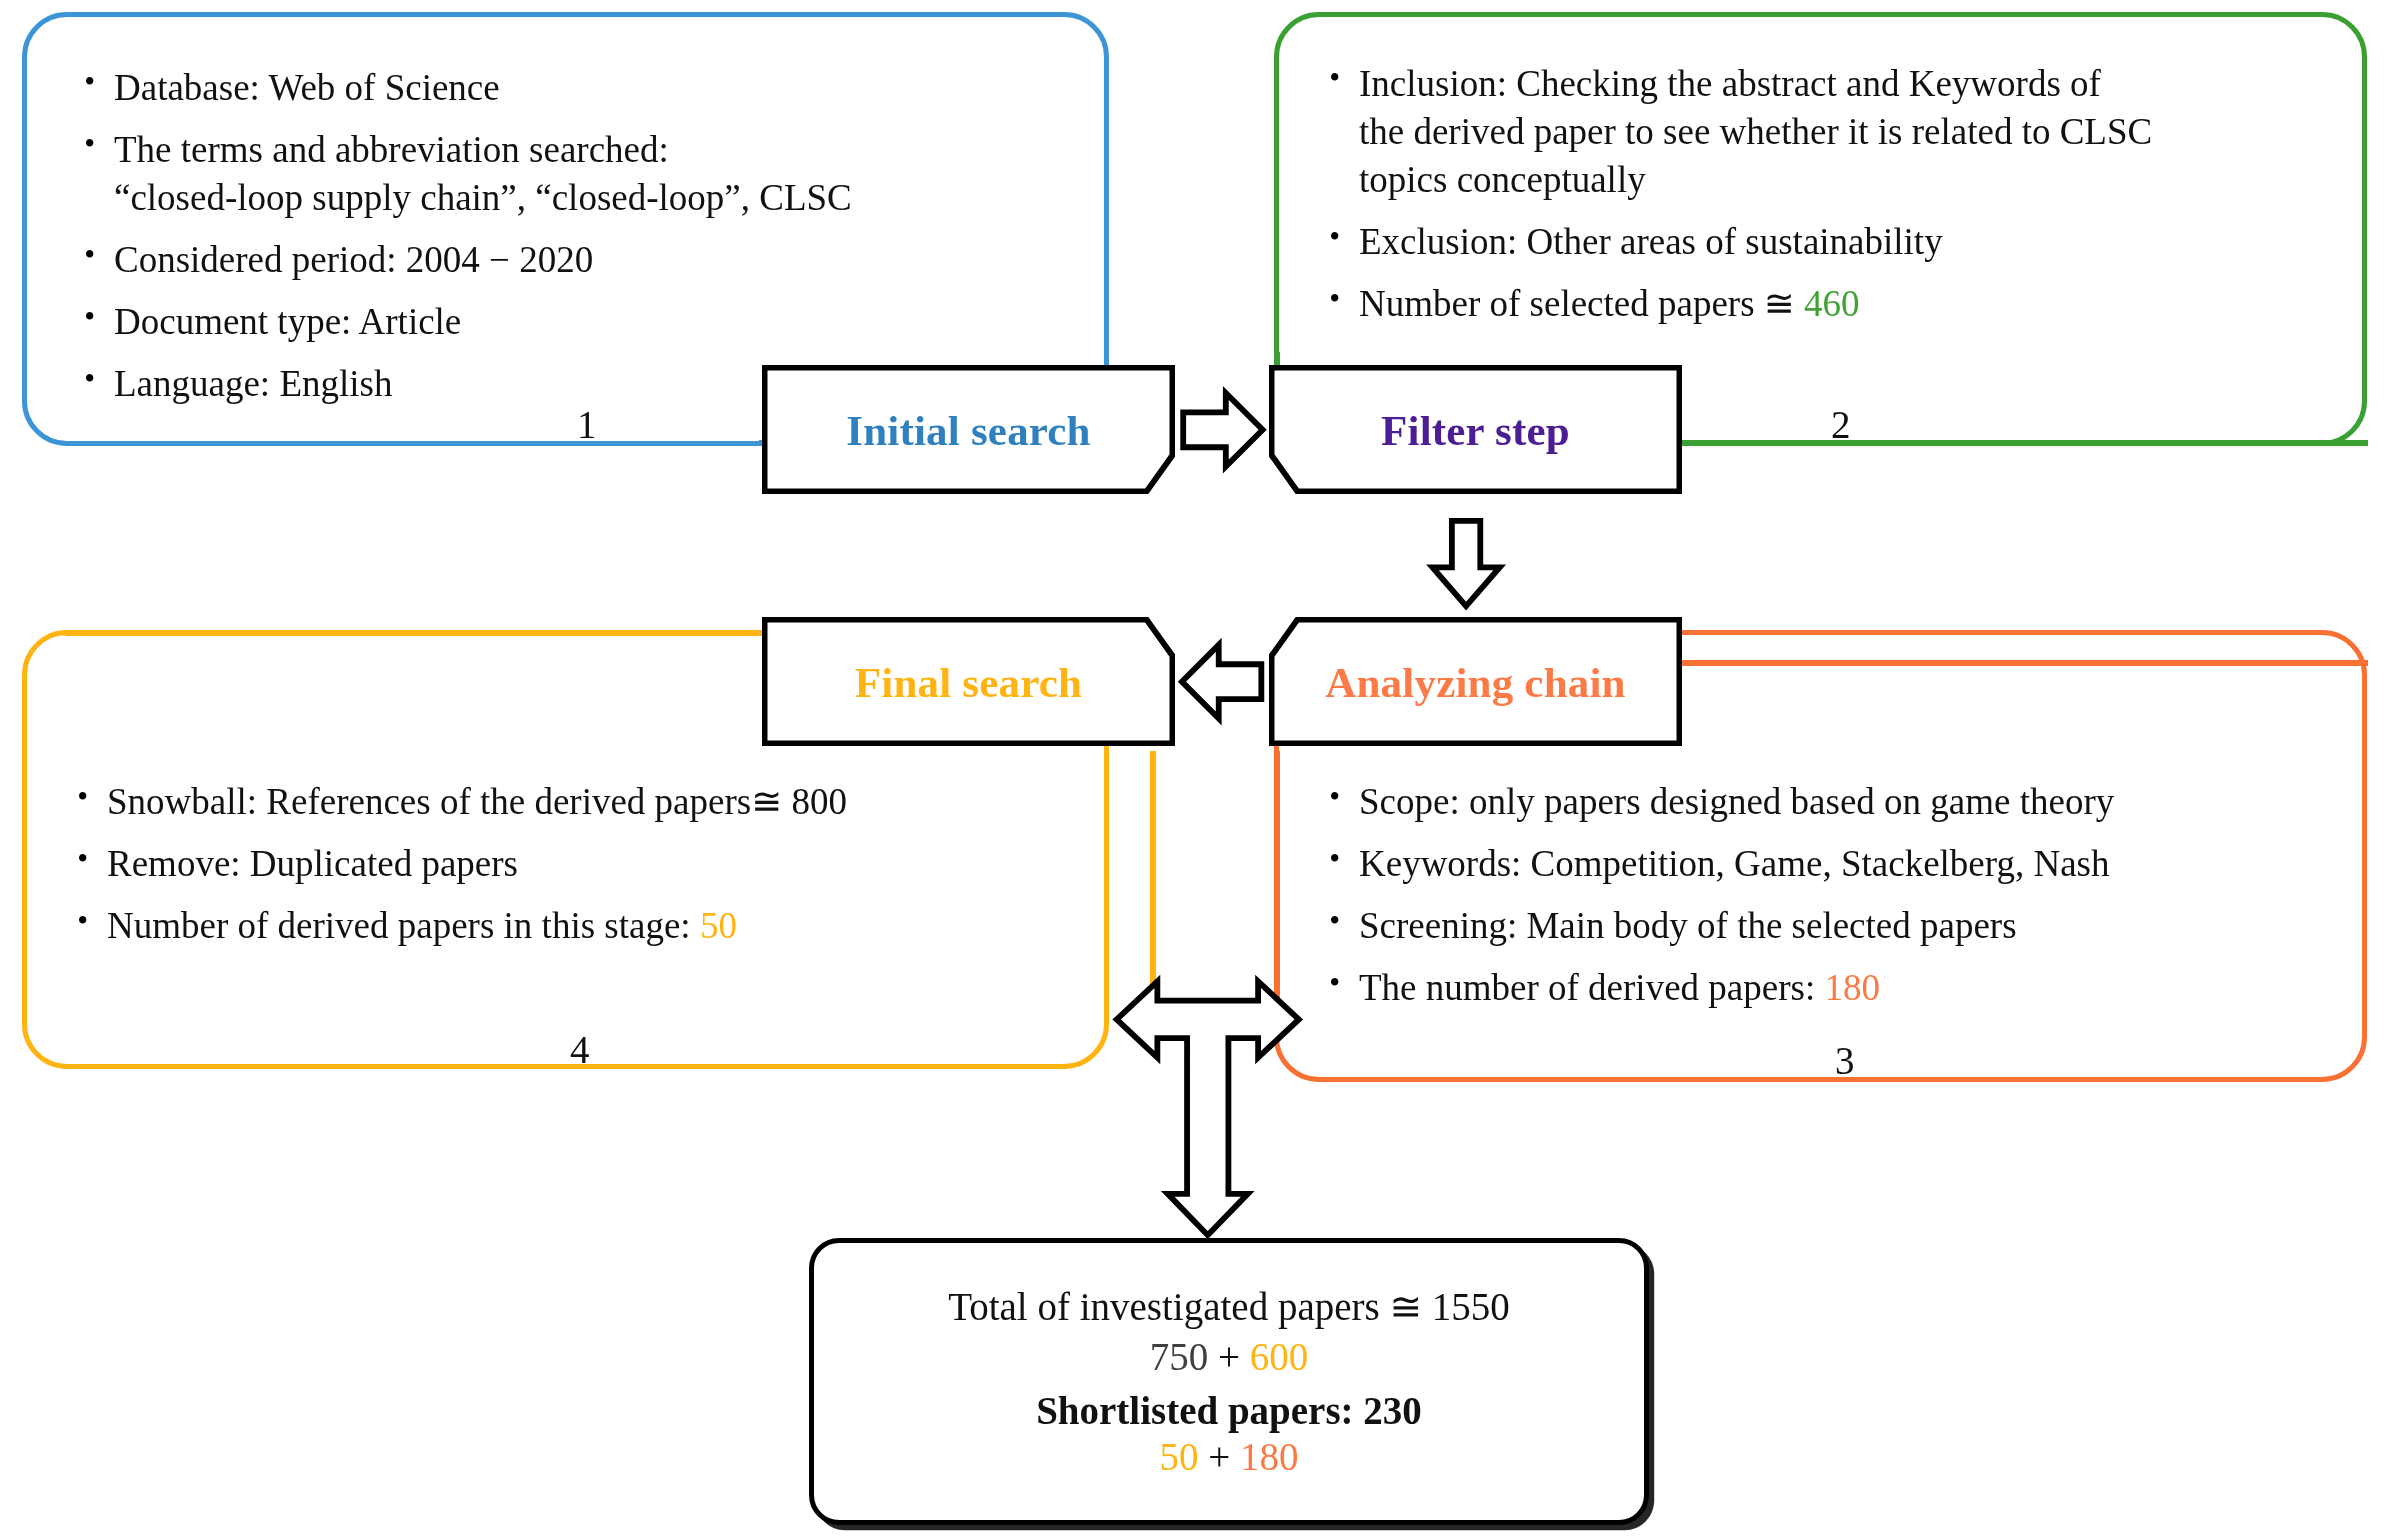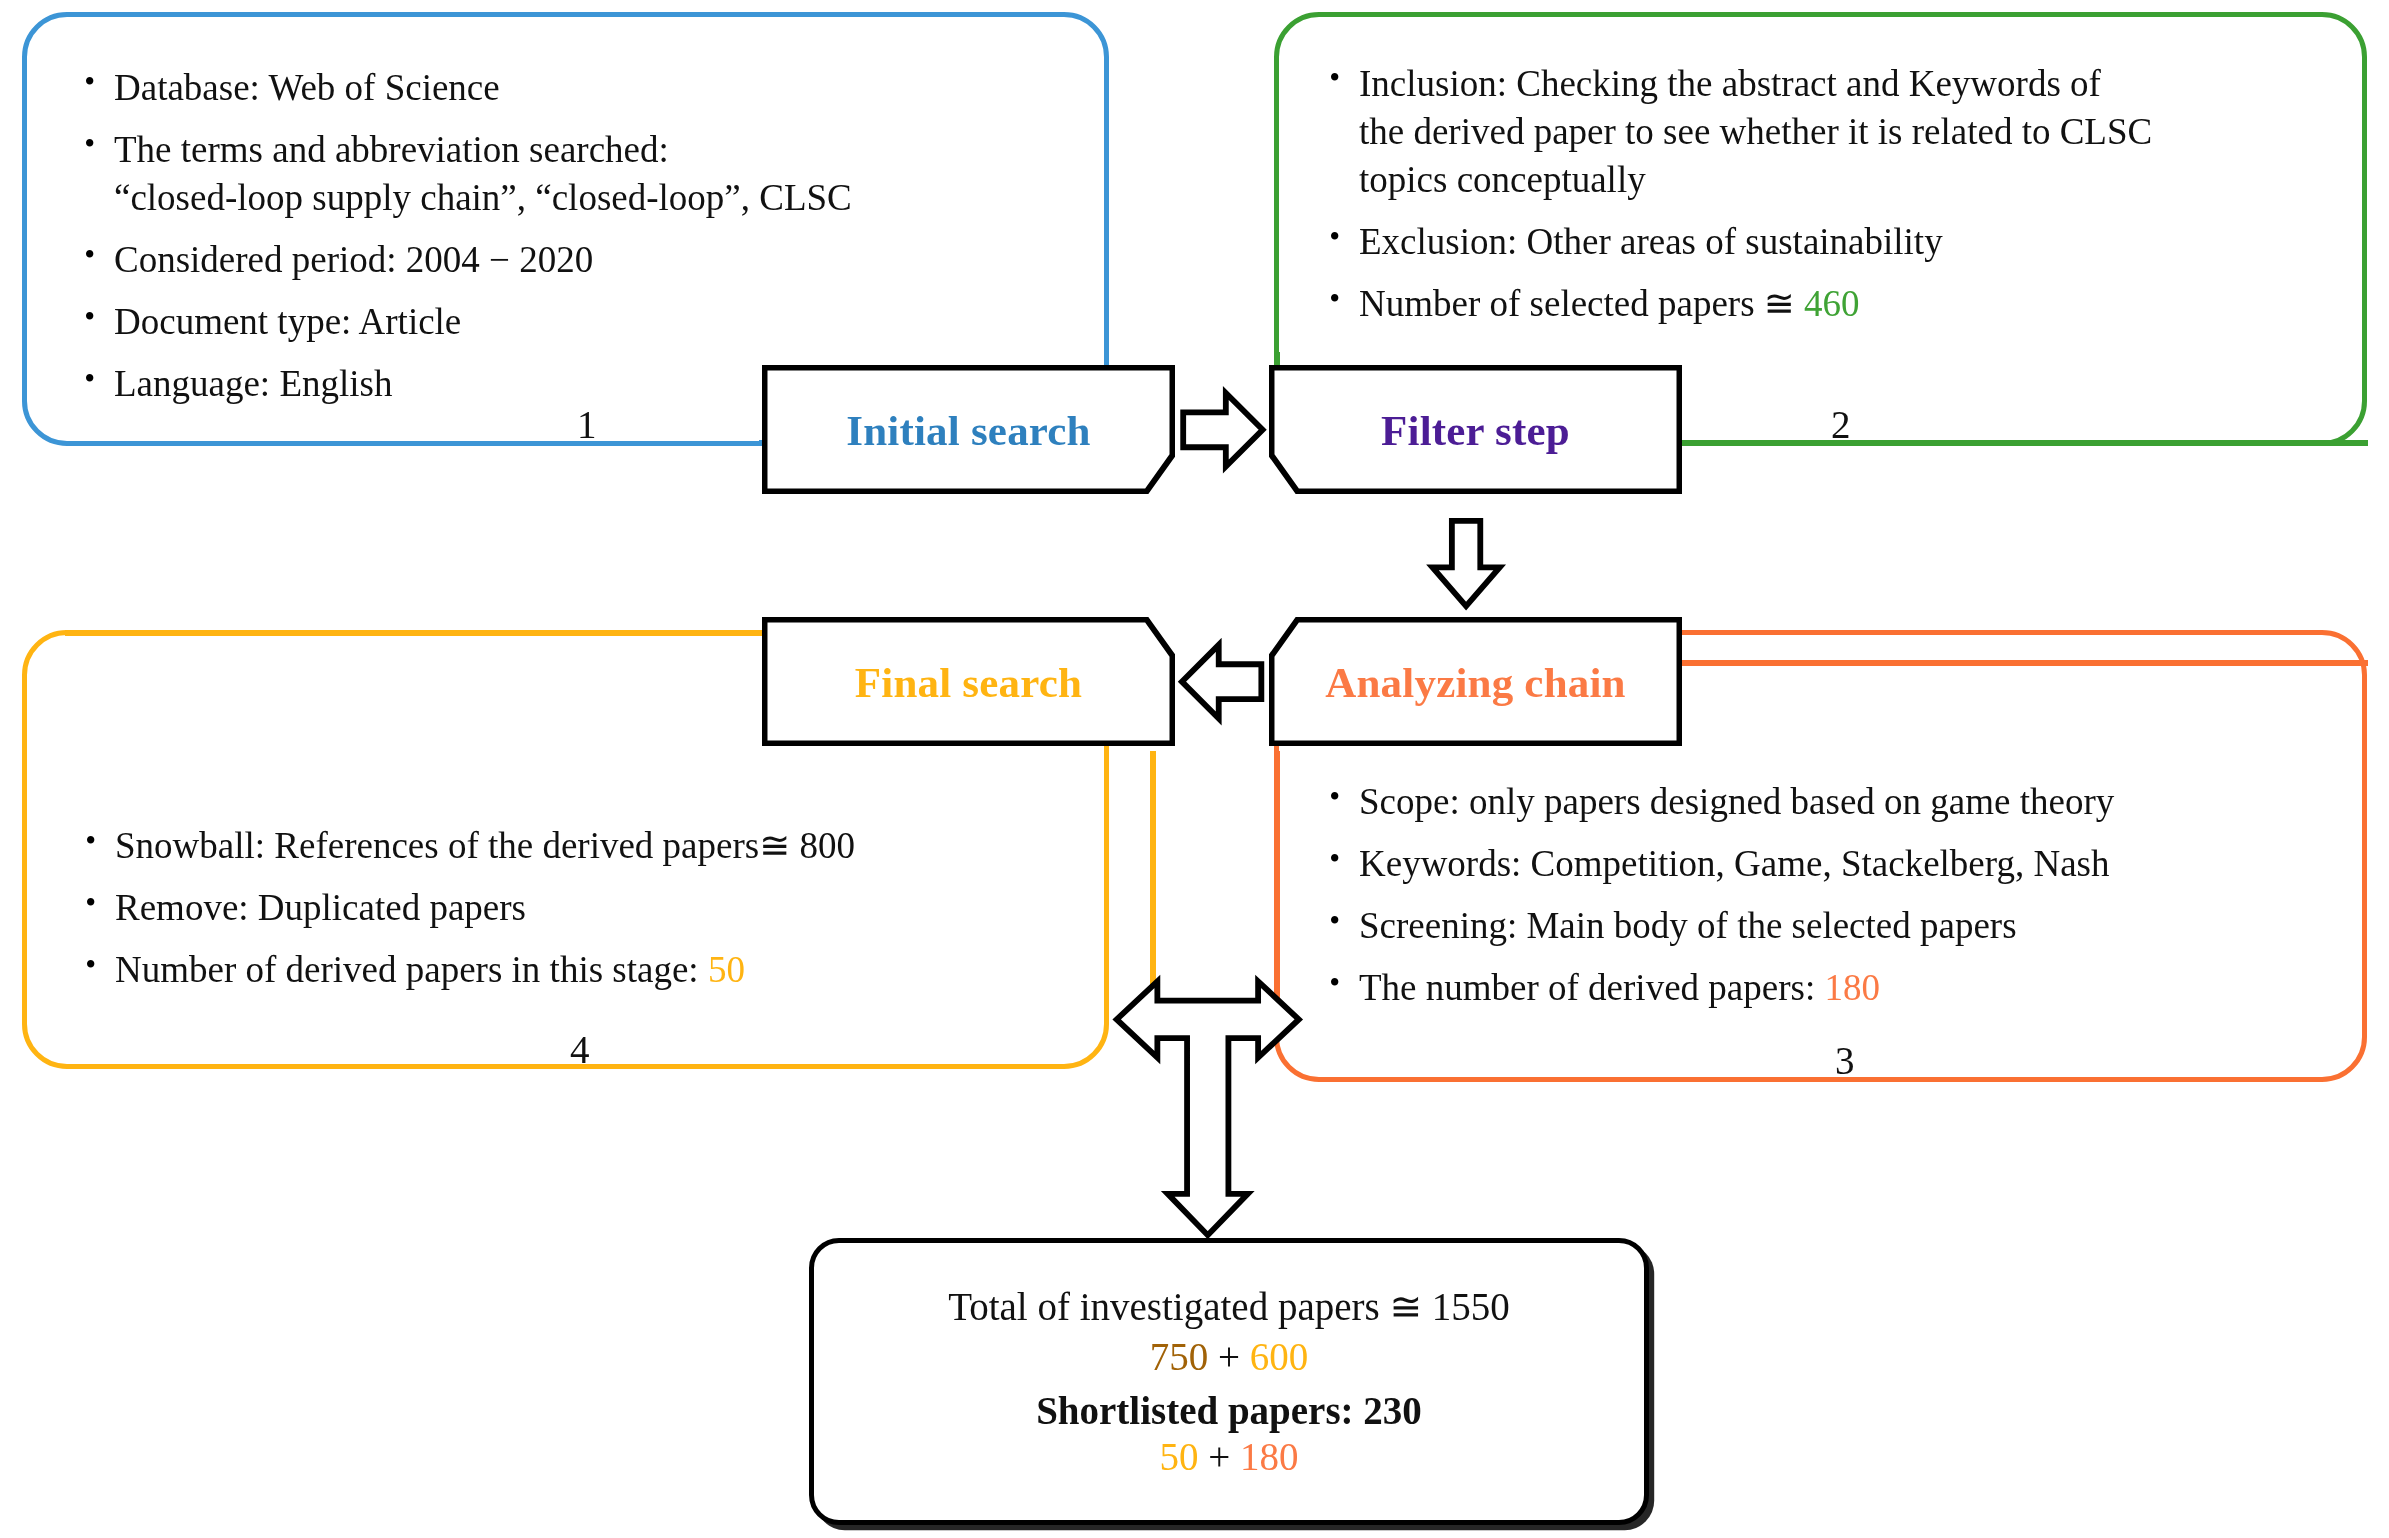"Snowball: References of the derived" ul.bullets { left: 48px -> 40px; margin-top: 44px -> none }
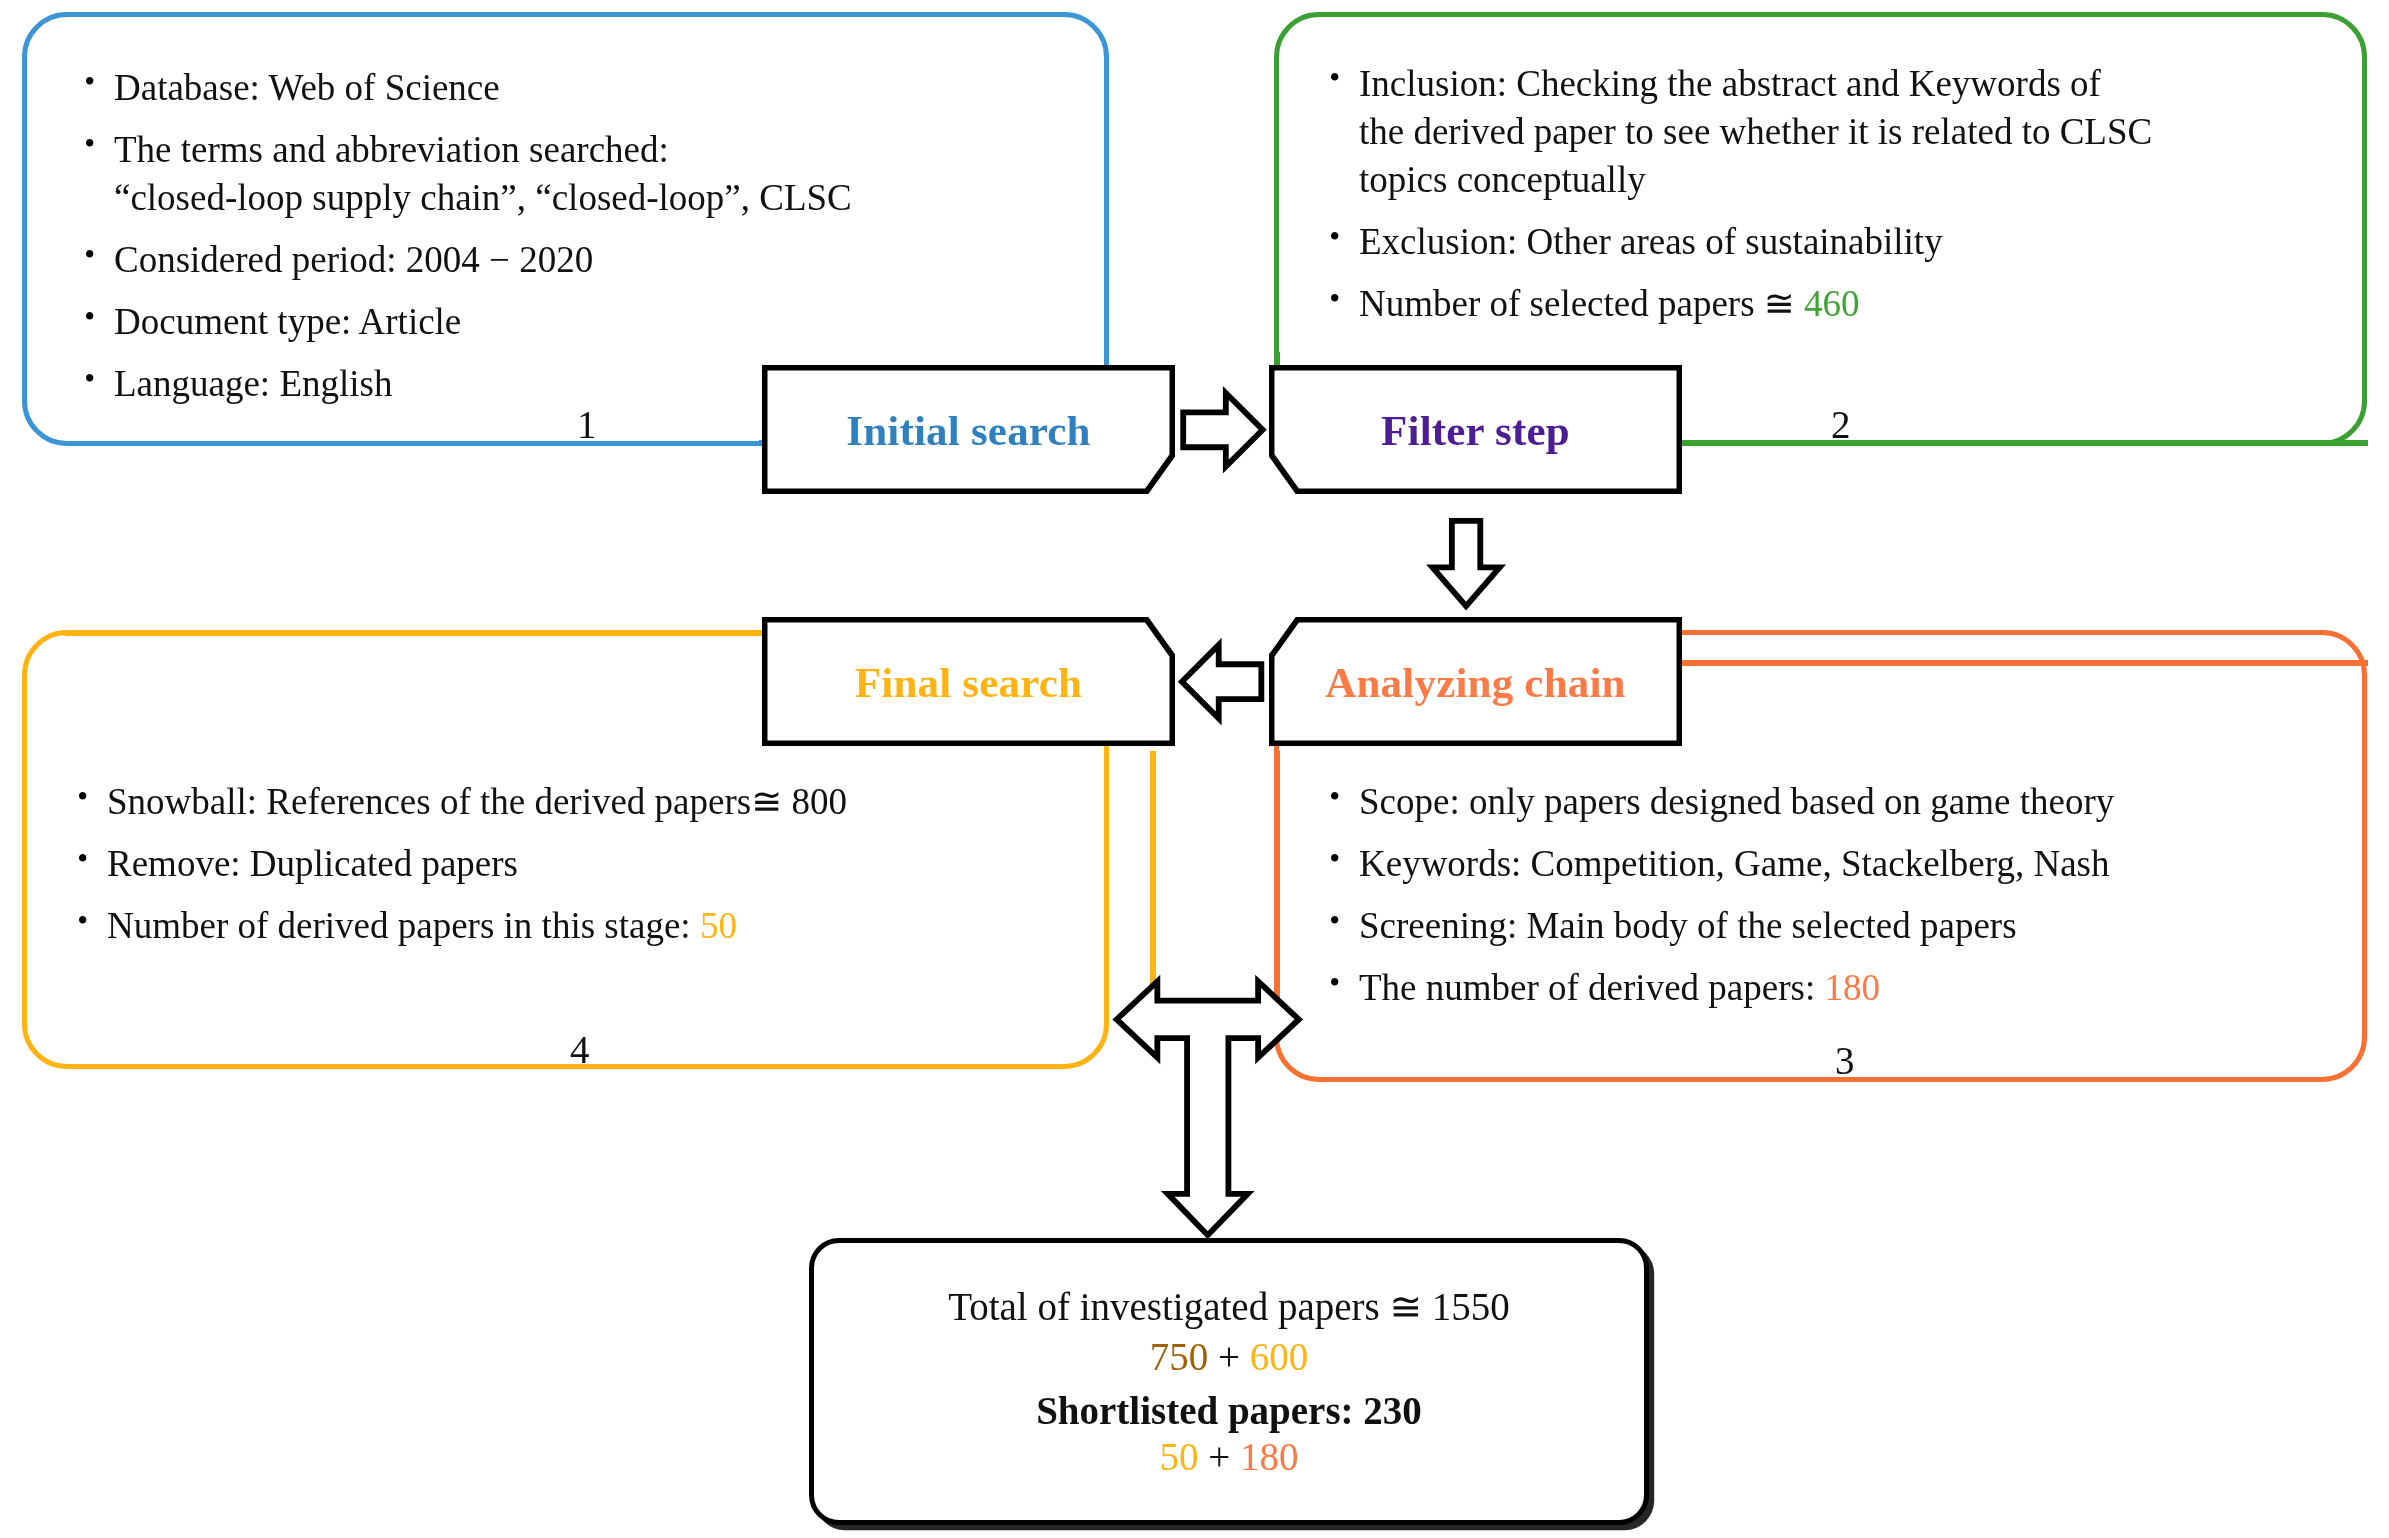"750" span { color: #a16207 -> #404040 }
